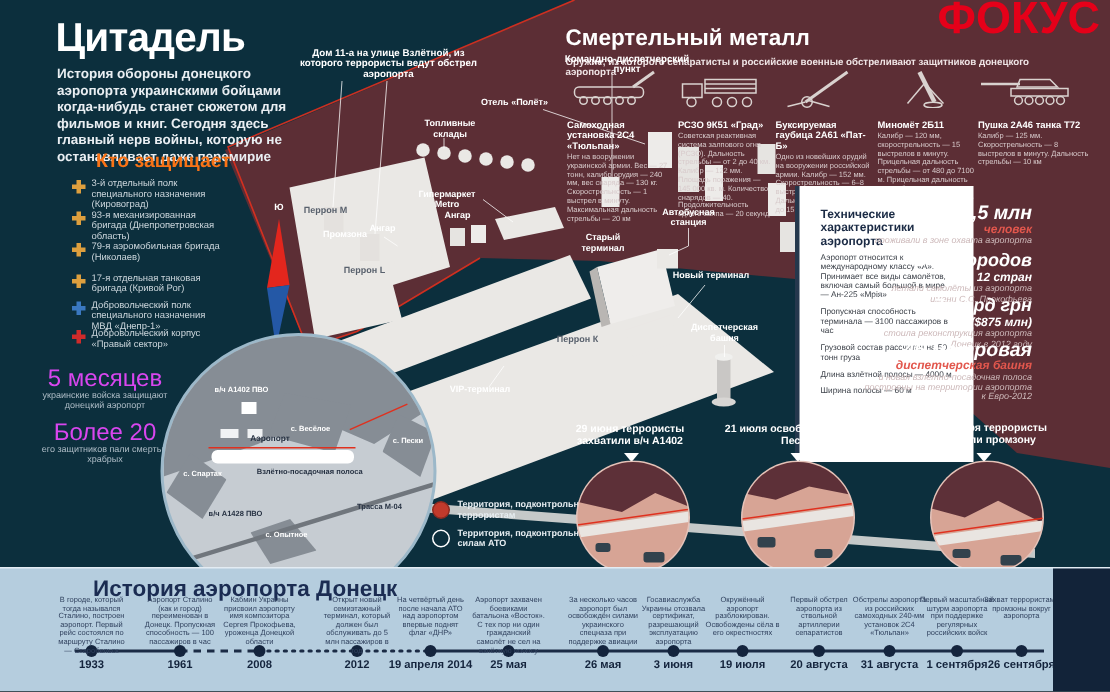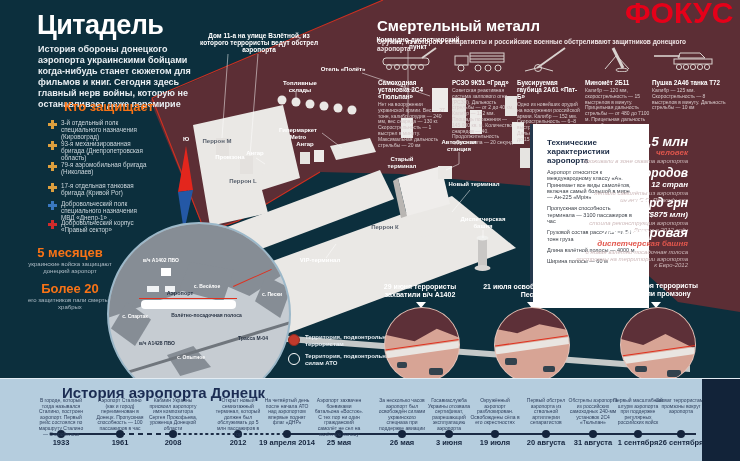"5 месяцев" .lstat .v { color: #f97316 -> #d946ef; font-size: 13px -> 16px; font-weight: bold -> normal }
